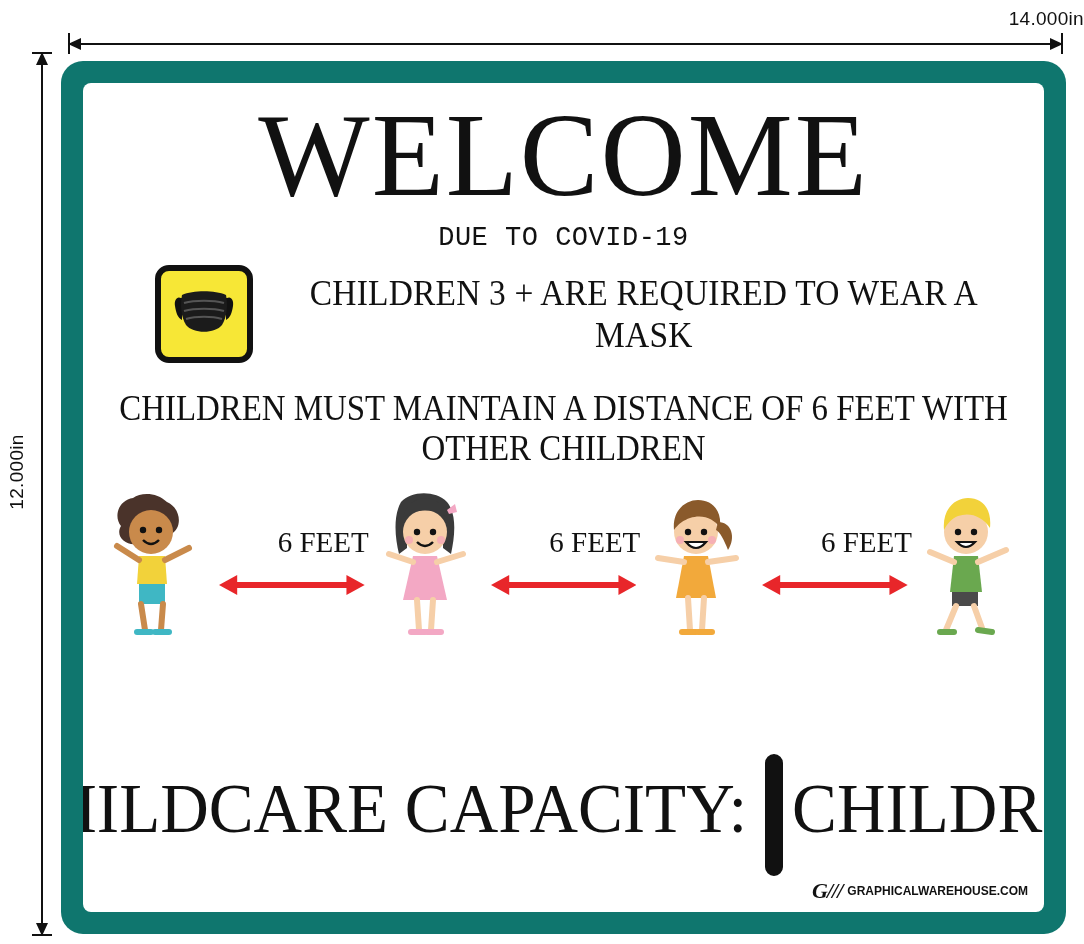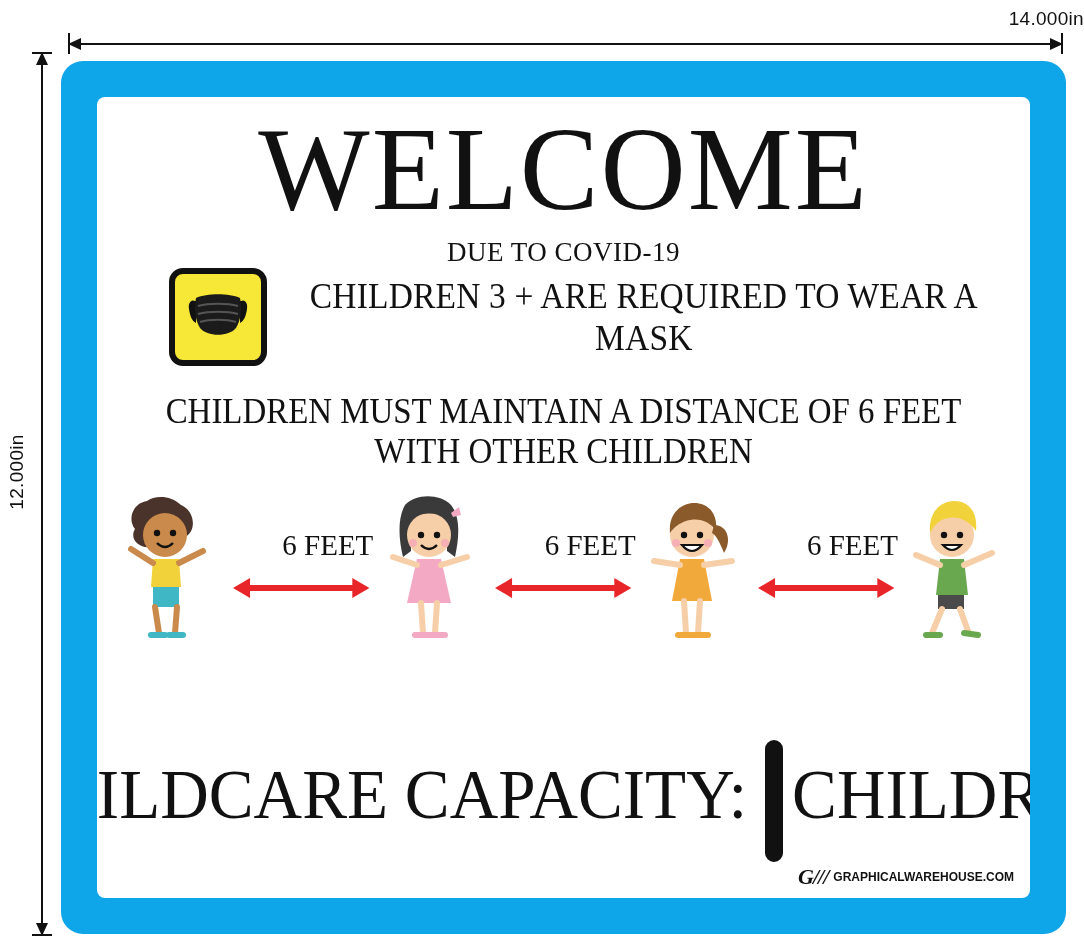"WELCOME" #sign { background: #0ea5e9 -> #0f766e; padding: 36px -> 22px }
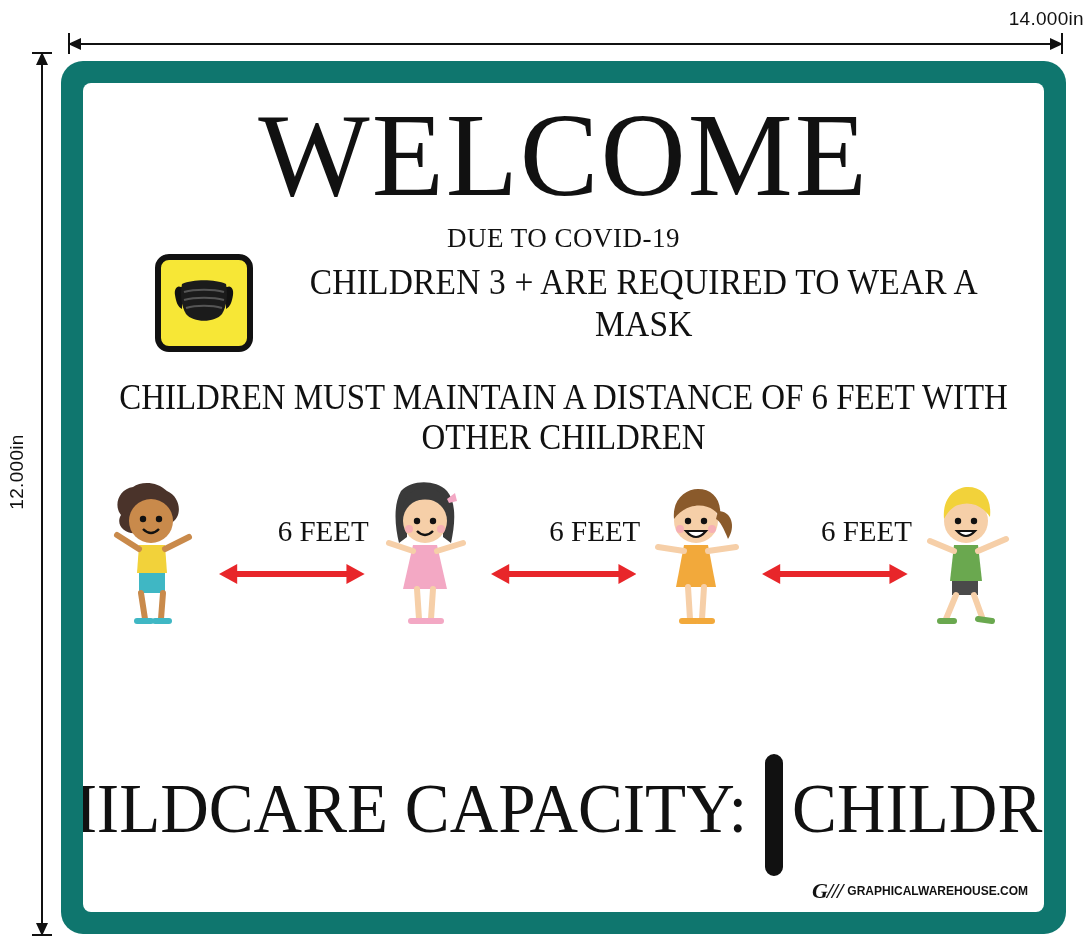"DUE TO COVID-19" #subtitle { font-family: Liberation Serif, serif -> Liberation Mono, monospace }
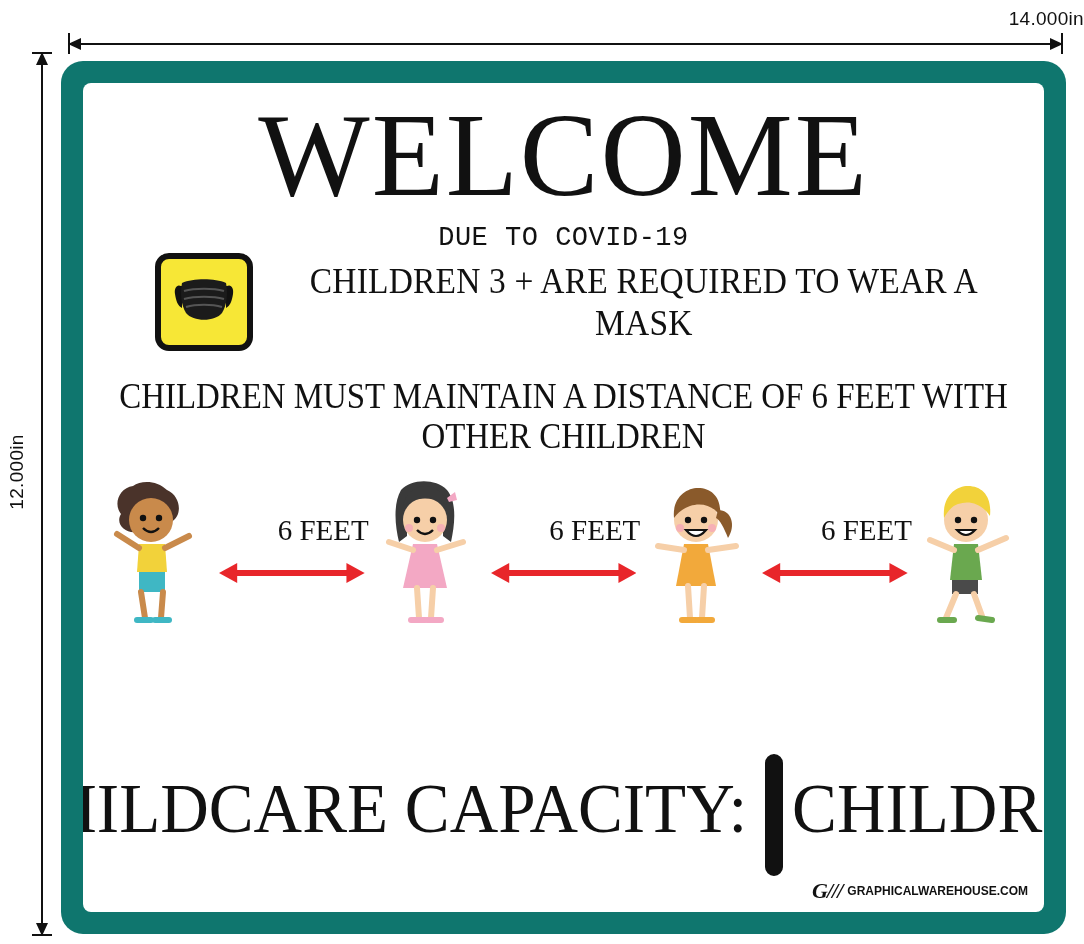"CHILDREN 3 + ARE REQUIRED" .rule-row { margin-top: none -> 12px }
